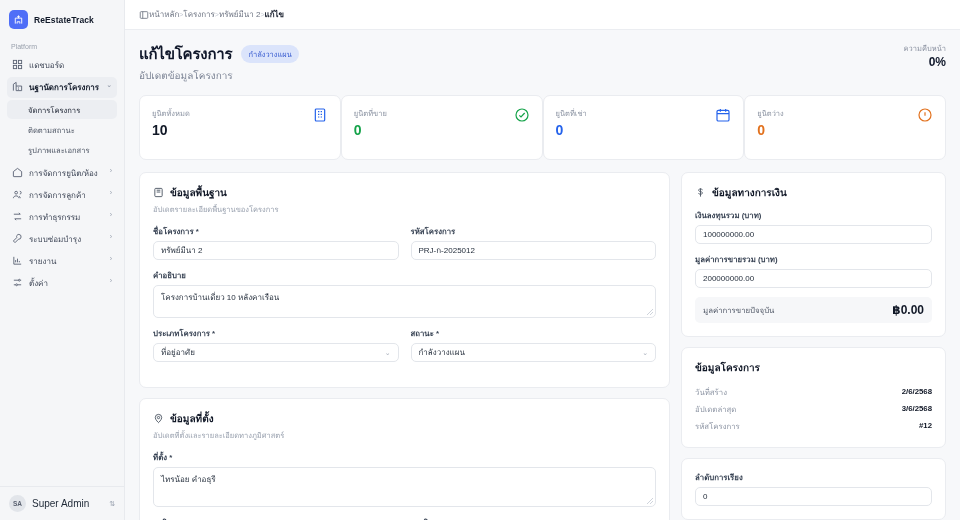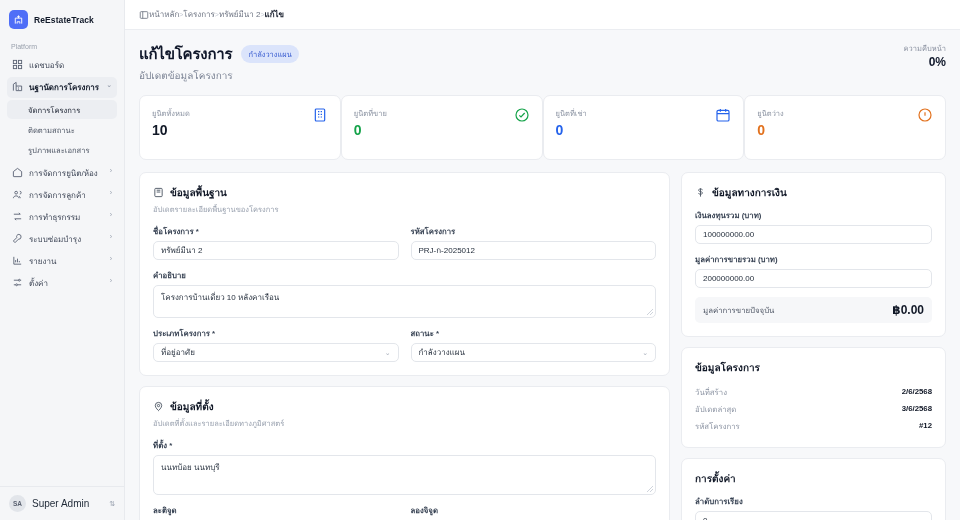"ประเภทโครงการ *" div.field { margin-bottom: 0 -> 12px }
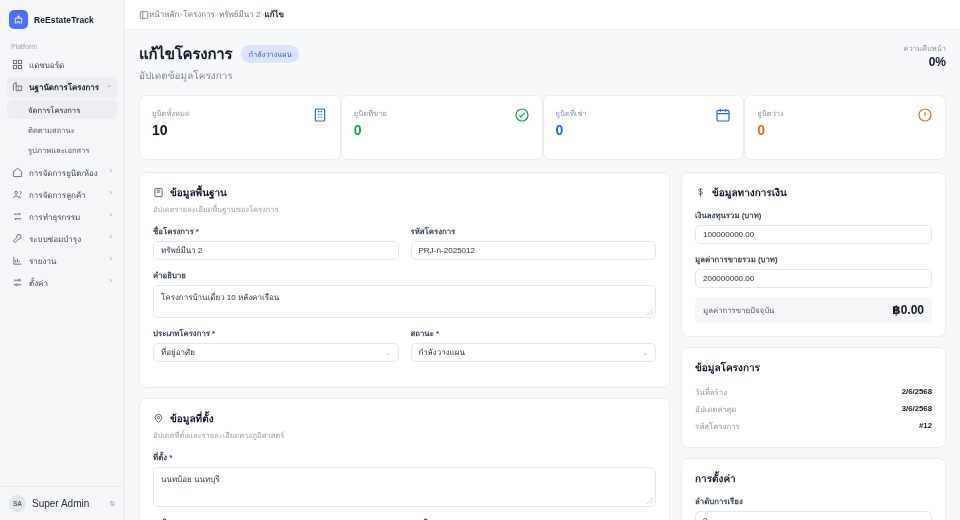"นนทบ้อย นนทบุรี" span { text: นนทบ้อย นนทบุรี -> ไทรน้อย คำอธุรี }
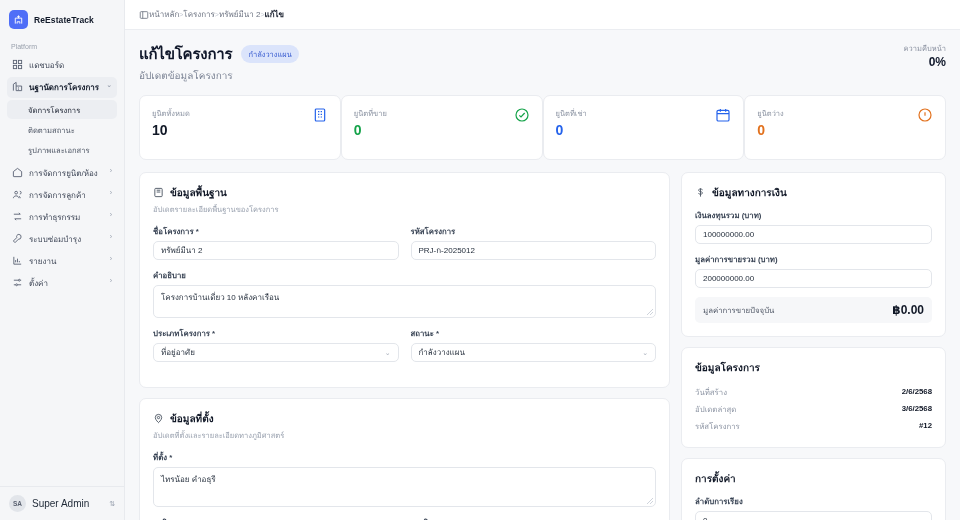"การตั้งค่า" div.card-head { html: <div> <span>การตั้งค่า</span> </div> -> none }
